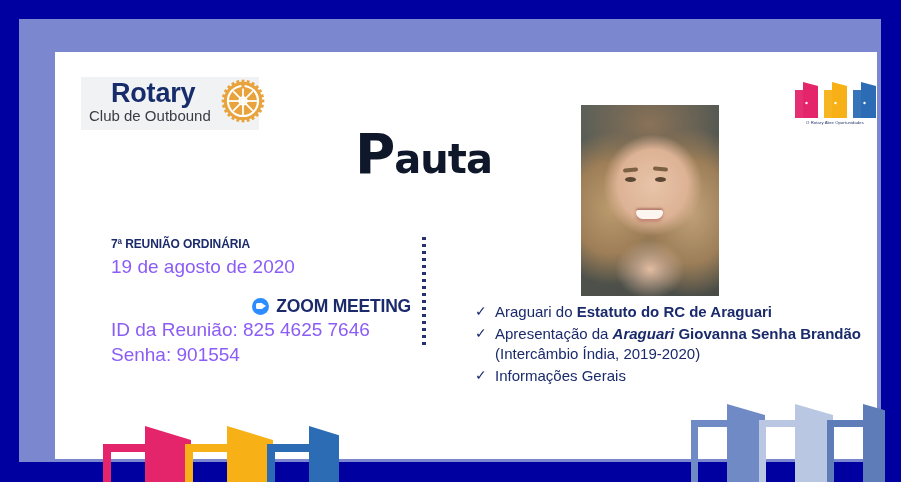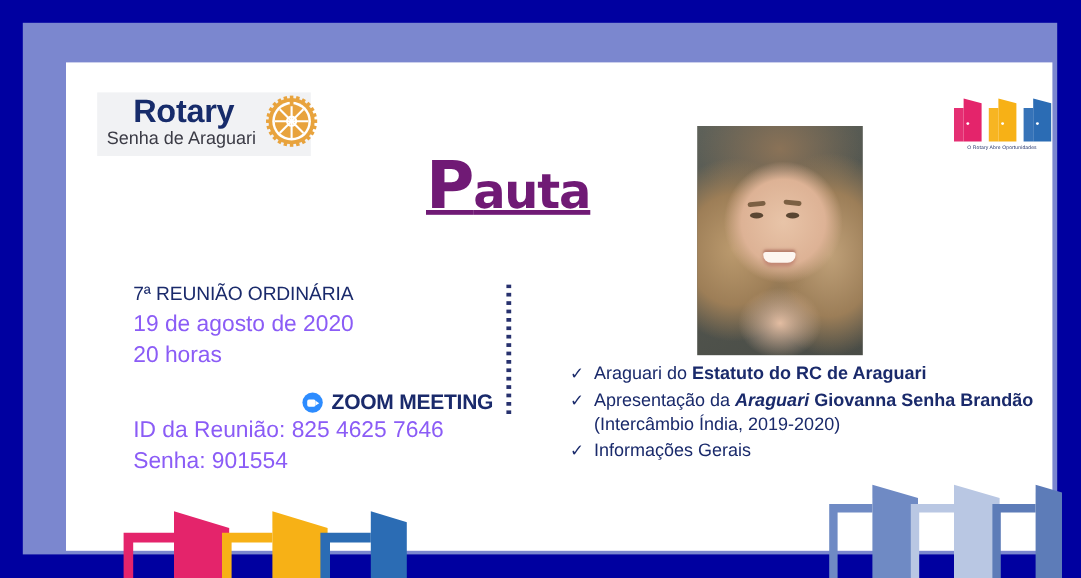"Senha de Araguari" span { text: Senha de Araguari -> Club de Outbound }
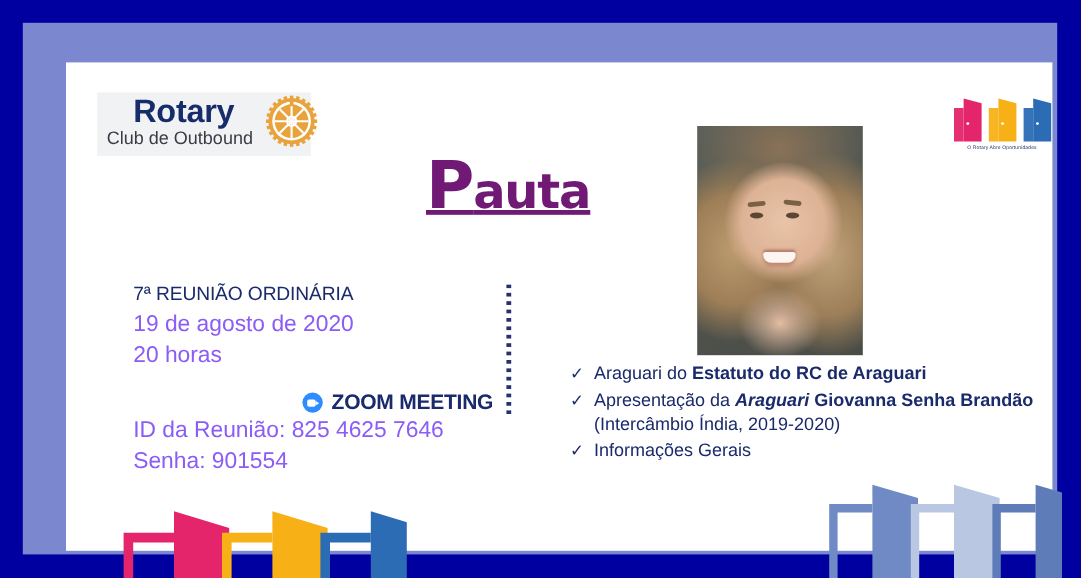"Pauta" #page-title { color: #701a75 -> #0f172a; text-decoration: underline -> none }
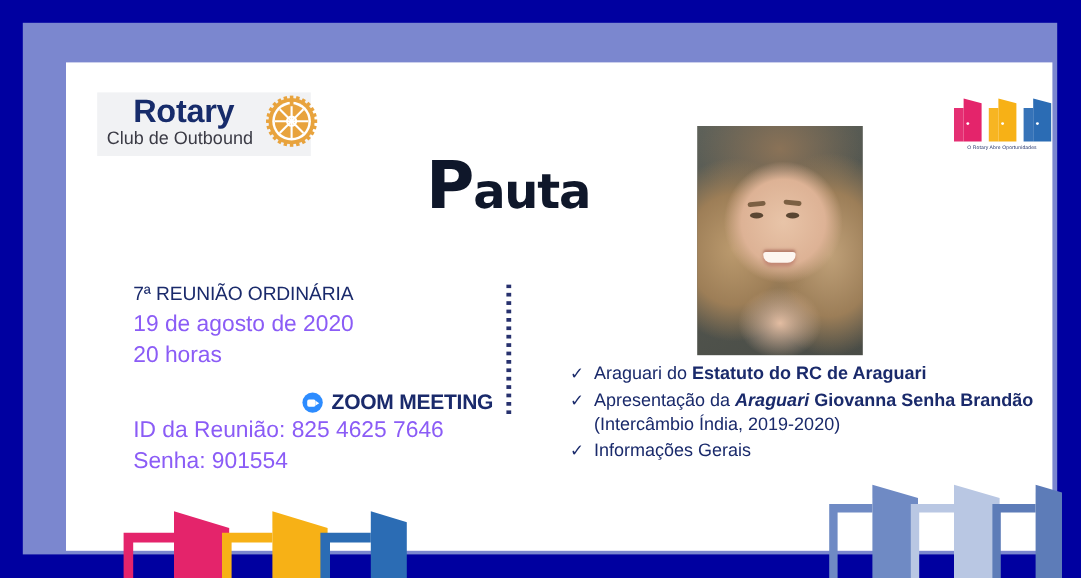"7ª REUNIÃO ORDINÁRIA" #meeting-heading { font-size: 16px -> 12px; font-weight: normal -> bold }
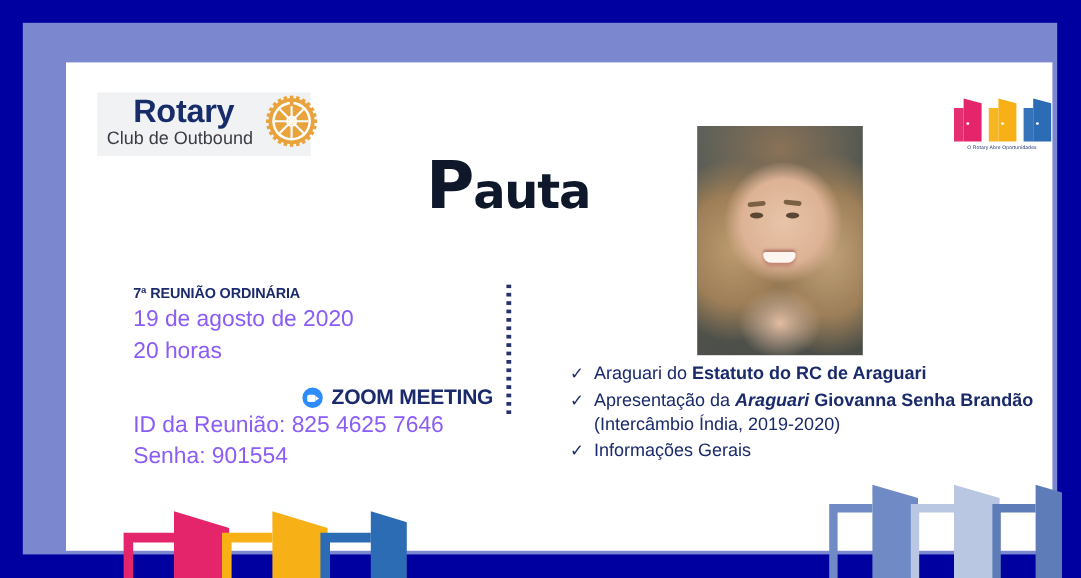"20 horas" div.meeting-line { html: <div>20 horas</div> -> none }
